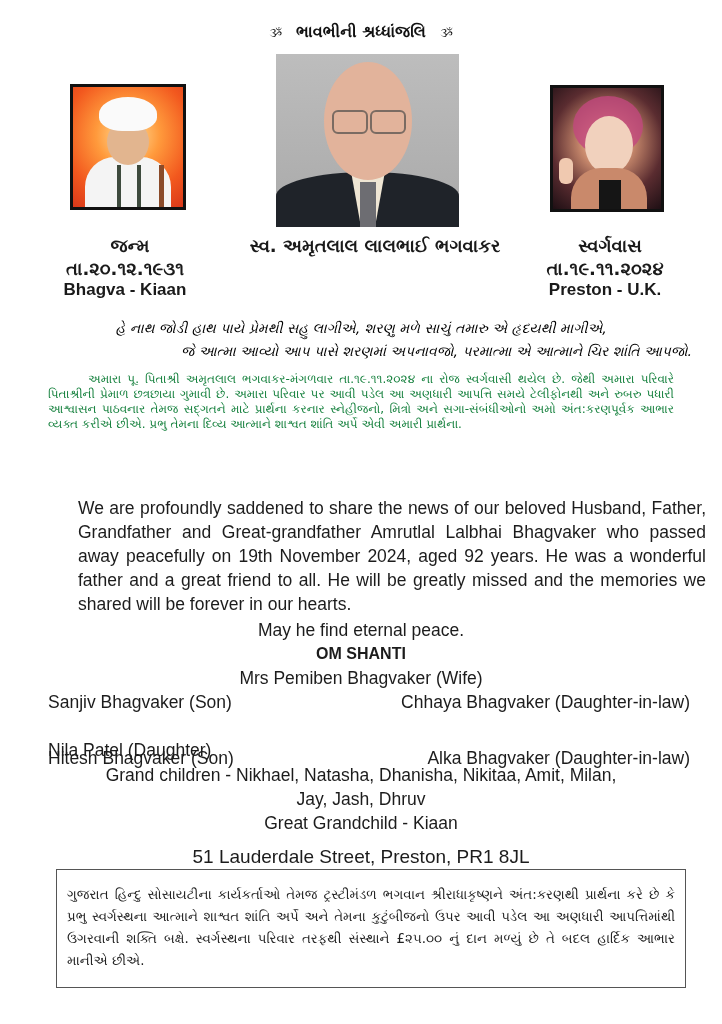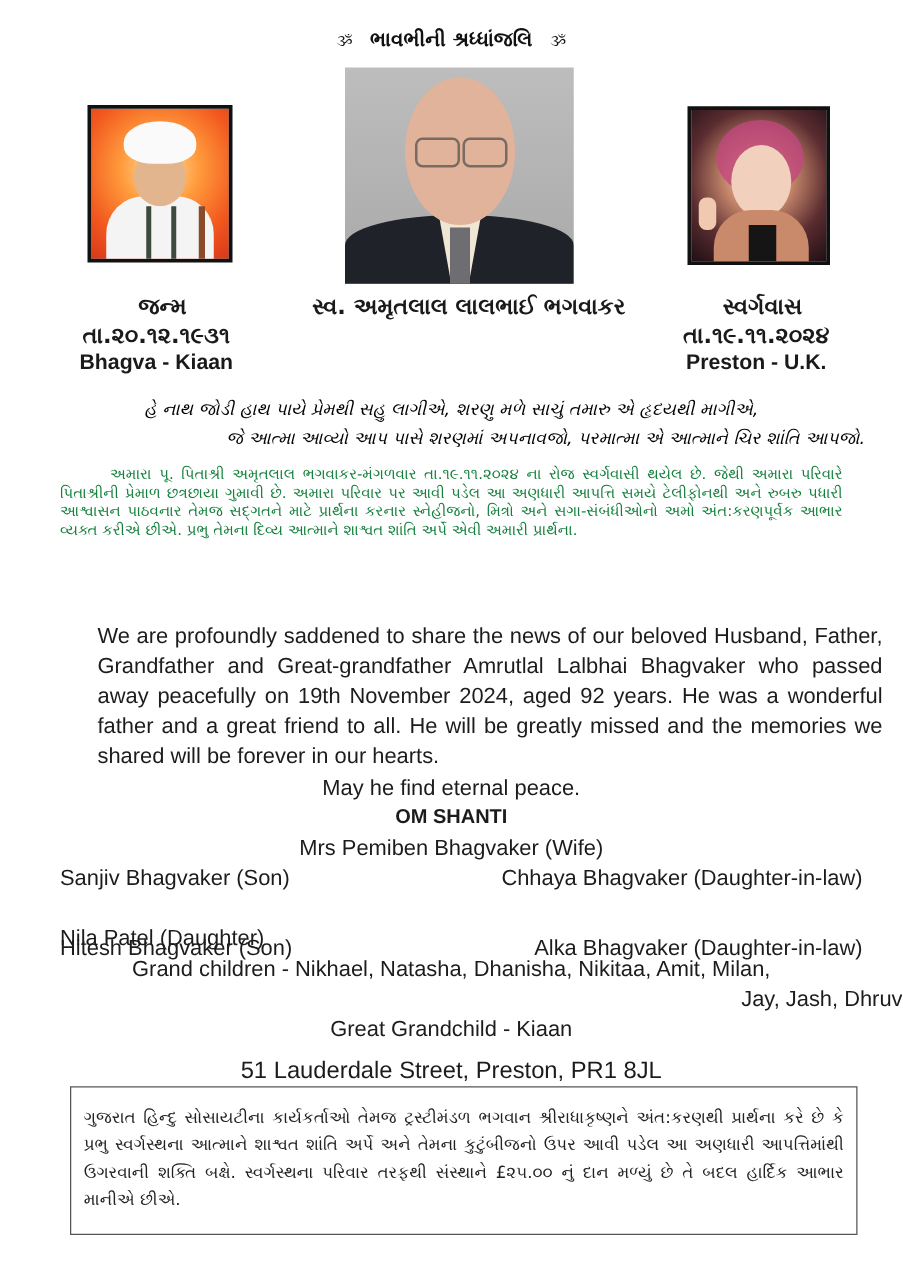"Jay, Jash, Dhruv" .grand2 { text-align: right -> none }
